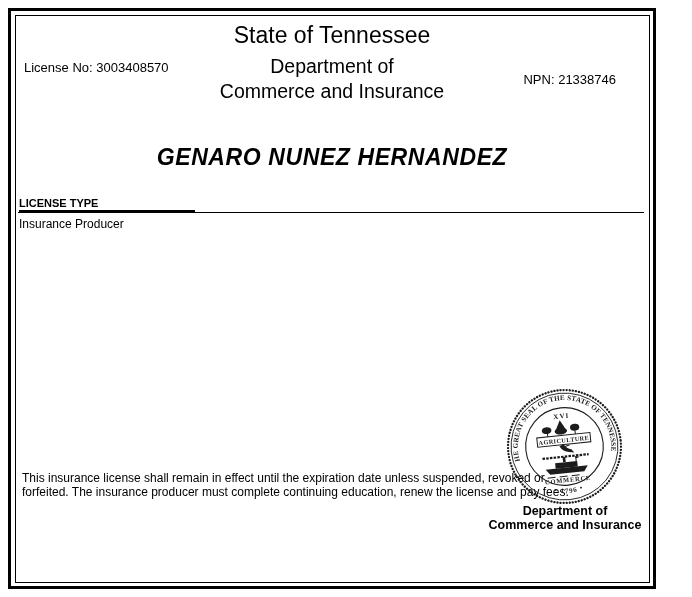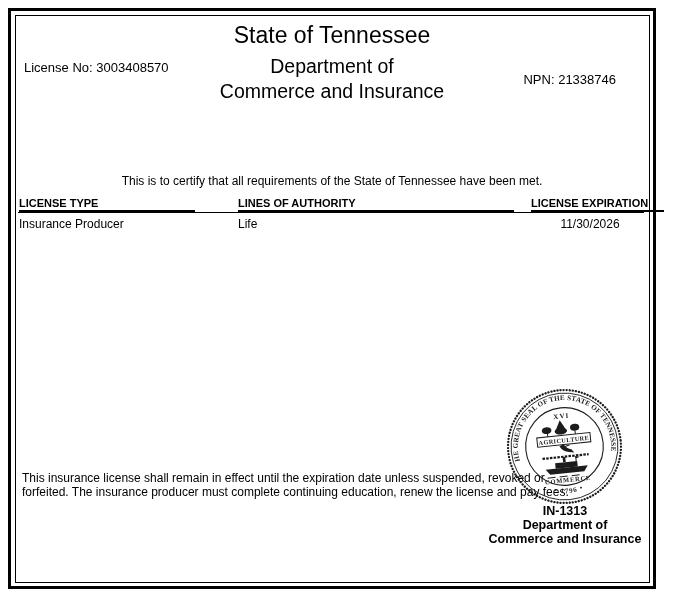"GENARO NUNEZ HERNANDEZ" div.center-line { html: none -> <div>GENARO NUNEZ HERNANDEZ</div> }
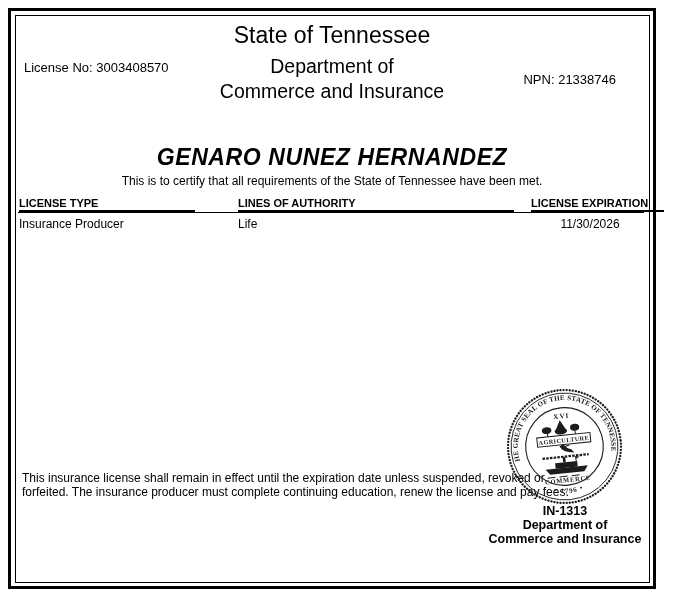"This is to certify that" div.center-line { html: <div>This is to certify that all requirements of the State of Tennessee have been met.</div> -> none }
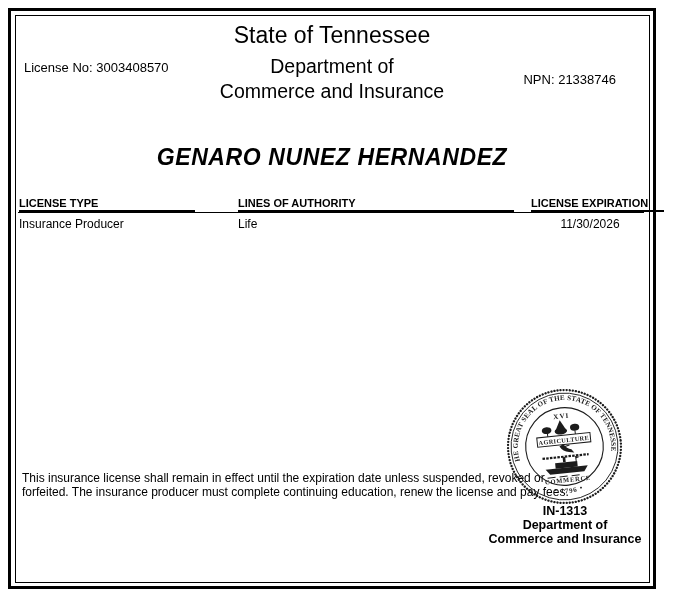"LINES OF AUTHORITY" div.lt-col { html: <div> <div>LINES OF AUTHORITY</div> <div>Life</div> </div> -> none }
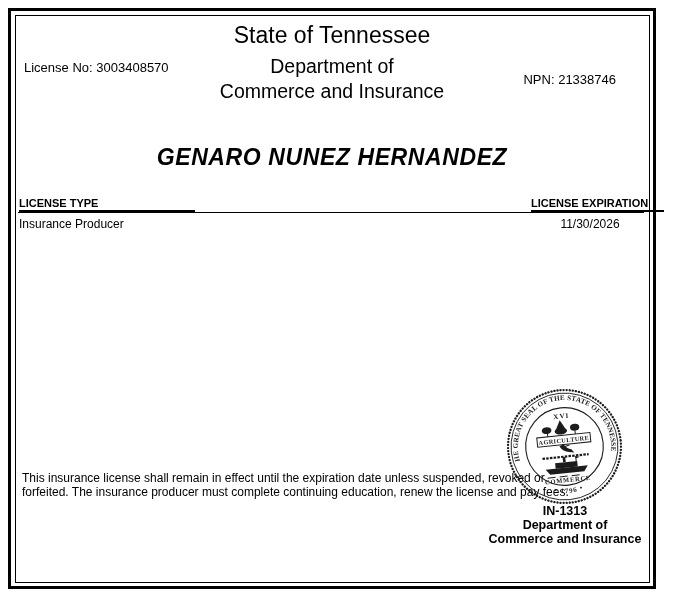"LICENSE EXPIRATION" div.lt-col { html: <div> <div>LICENSE EXPIRATION</div> <div>11/30/2026</div> </div> -> none }
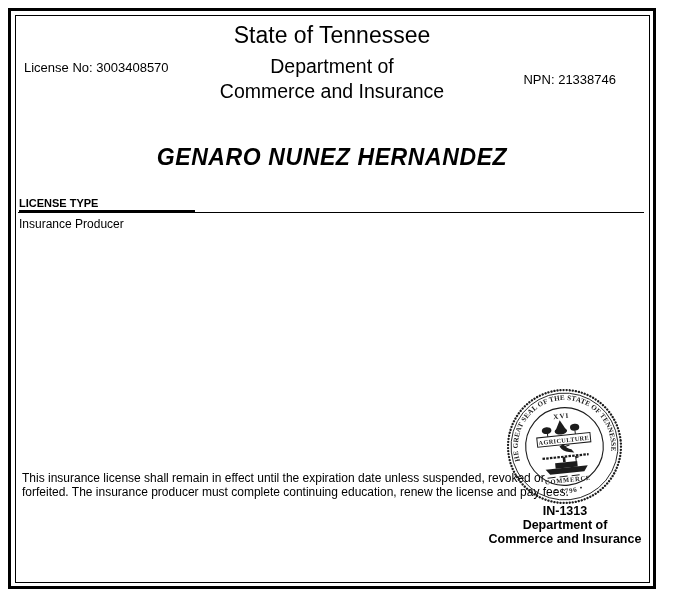"IN-1313" div { html: <div>IN-1313</div> -> none }
